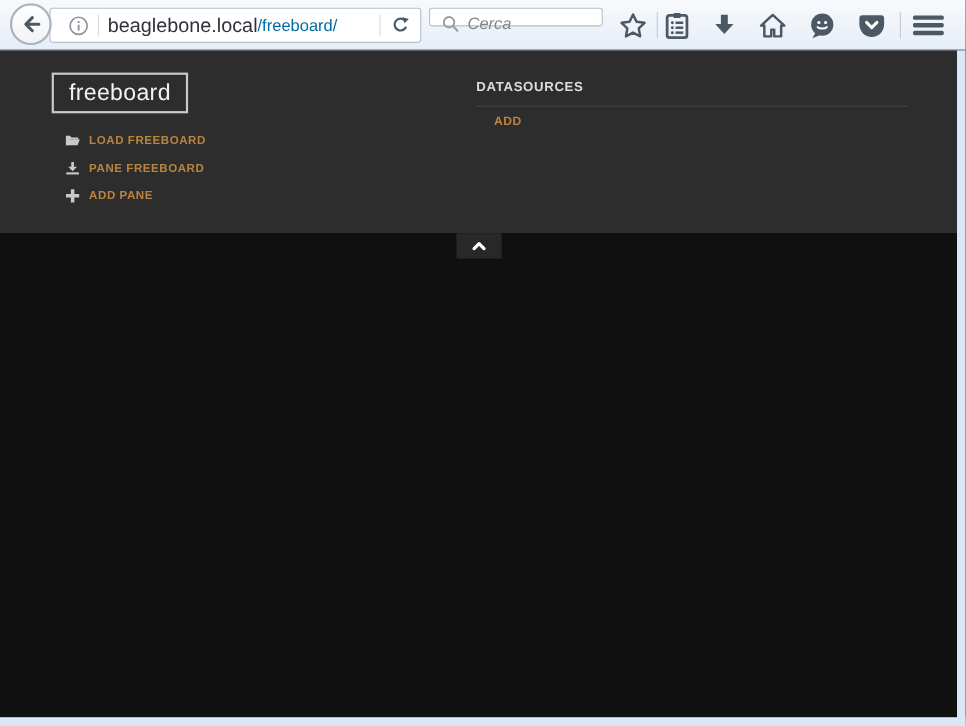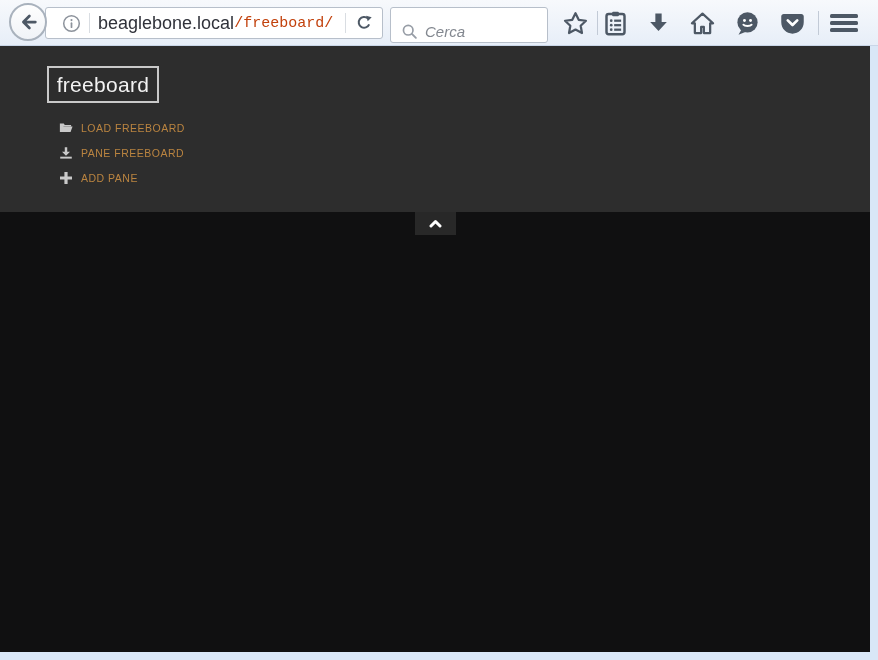"/freeboard/" .url-path { color: #c2410c -> #0369a1; font-family: Liberation Mono, monospace -> none }
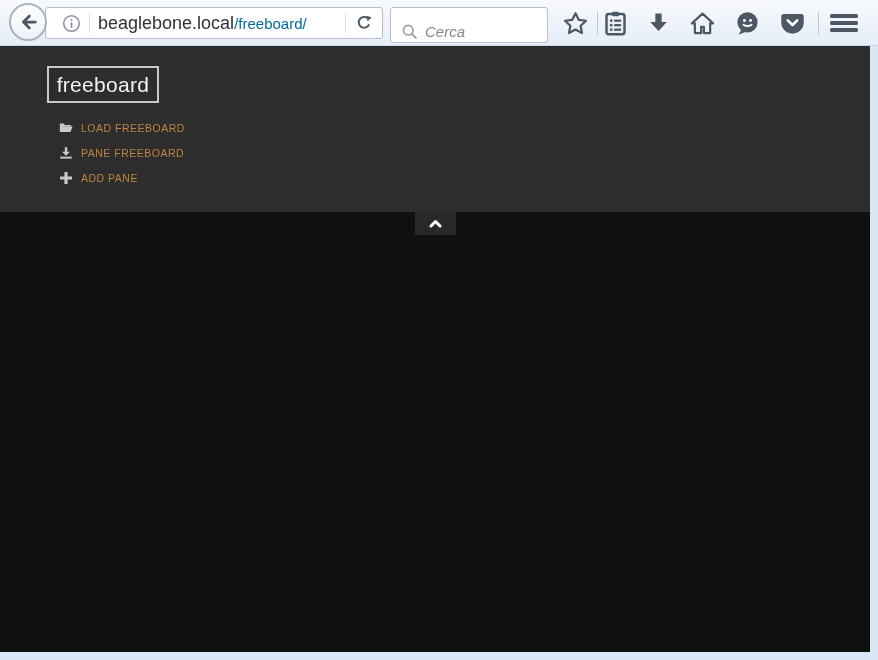"Cerca" .search-bar { height: 36px -> 17px }
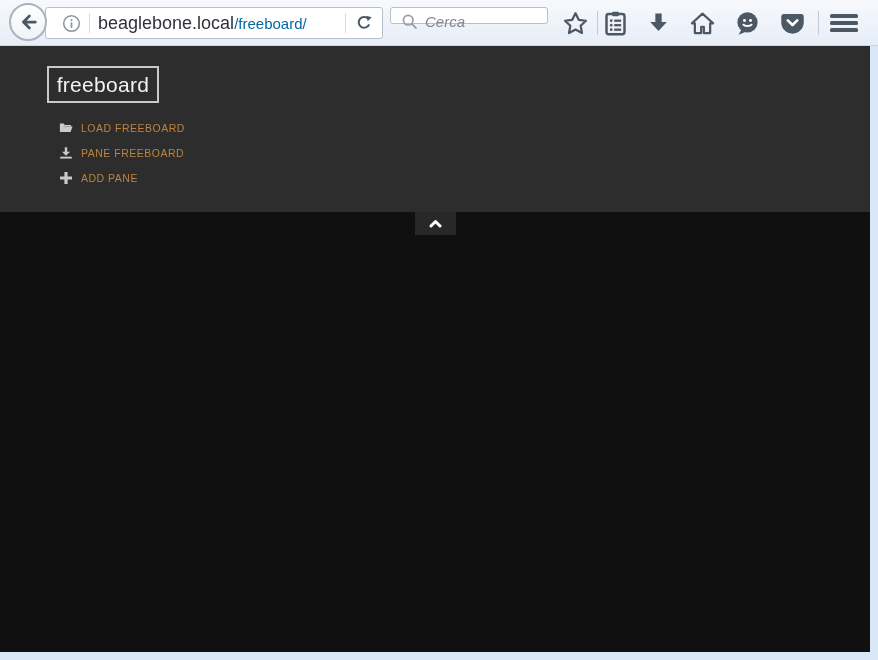"freeboard" .logo-box { width: 112px -> 124px }
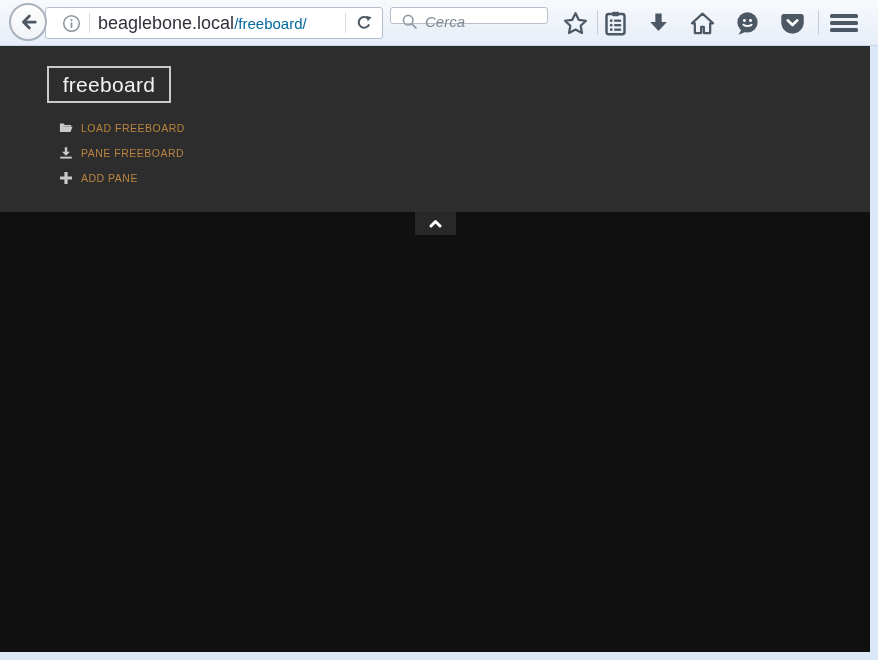"DATASOURCES" div.ds-col { html: none -> <div> <div>DATASOURCES</div> <div></div> <span>ADD</span> </div> }
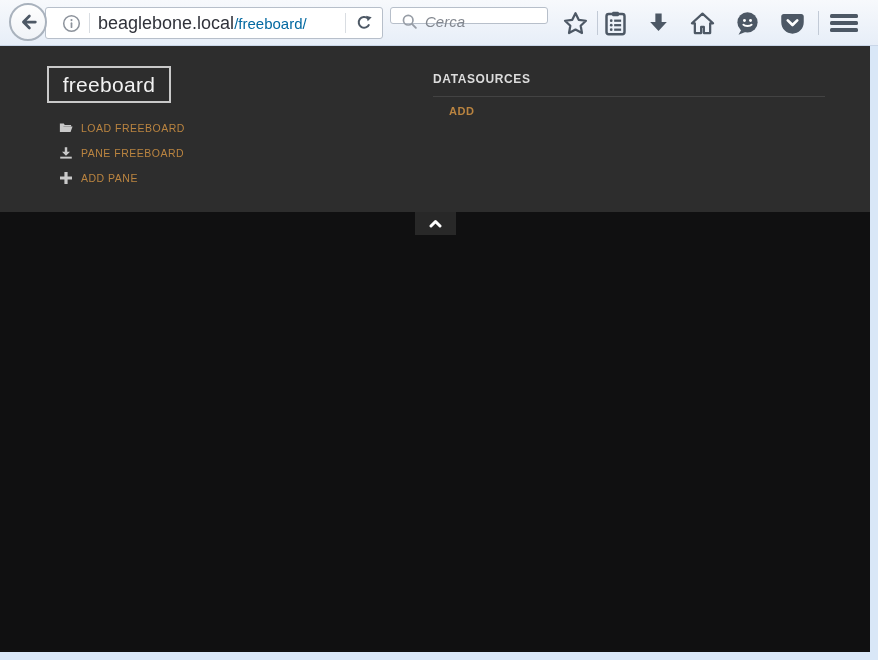"LOAD FREEBOARD" .hmenu-label { font-weight: normal -> bold }
